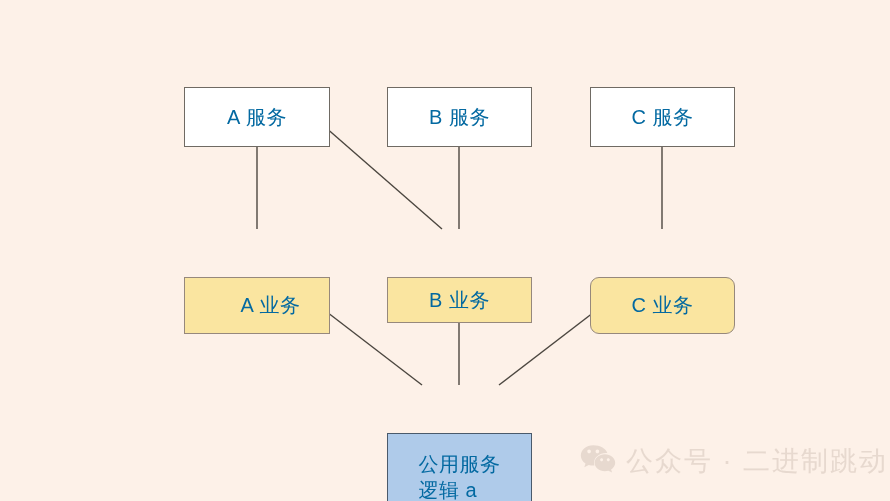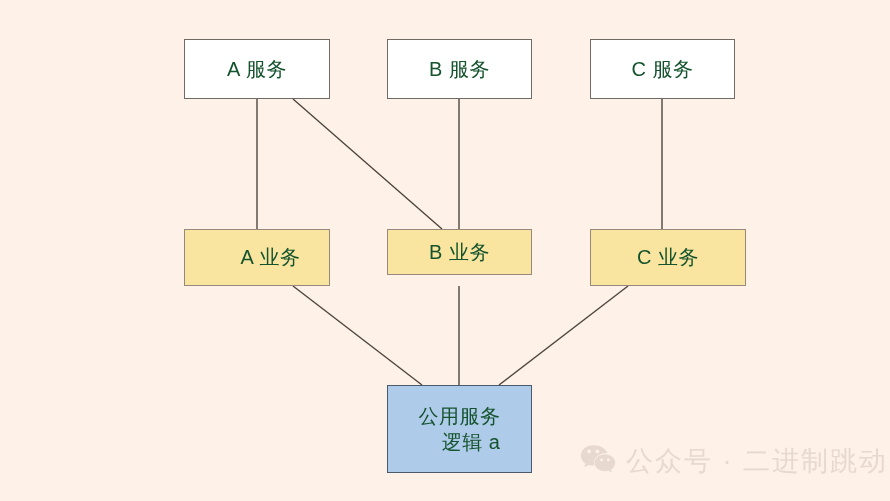"A 服务" .node { color: #14532d -> #0369a1; margin-top: none -> 48px; text-align: right -> left }
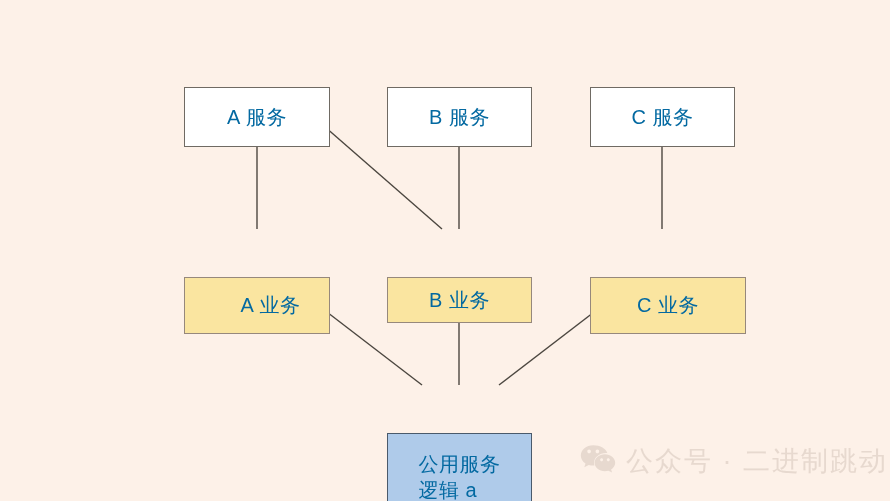"C 业务" div.node { border-radius: none -> 9px; width: 156px -> 145px }
